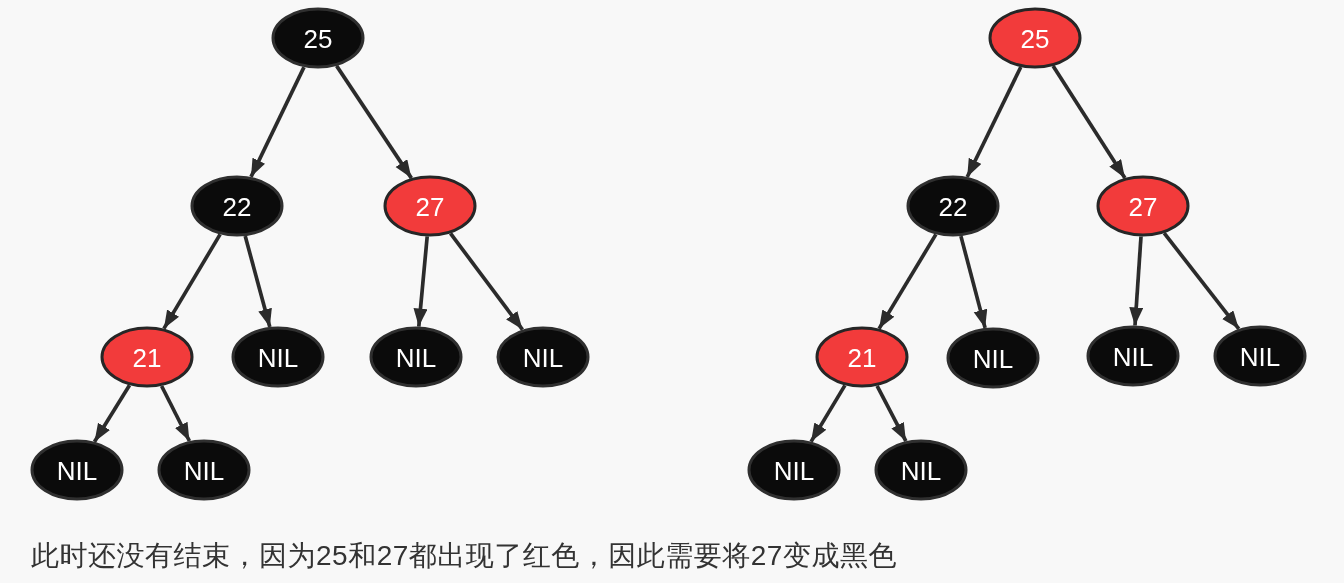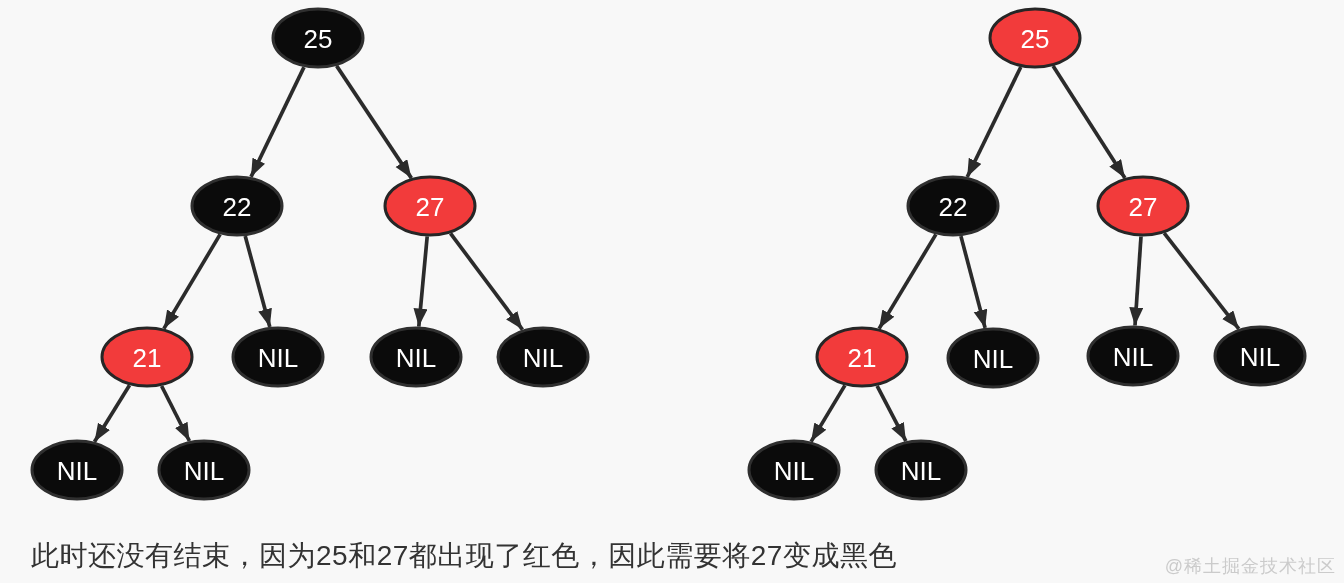"@稀土掘金技术社区" div.watermark { html: <div>@稀土掘金技术社区</div> -> none }
